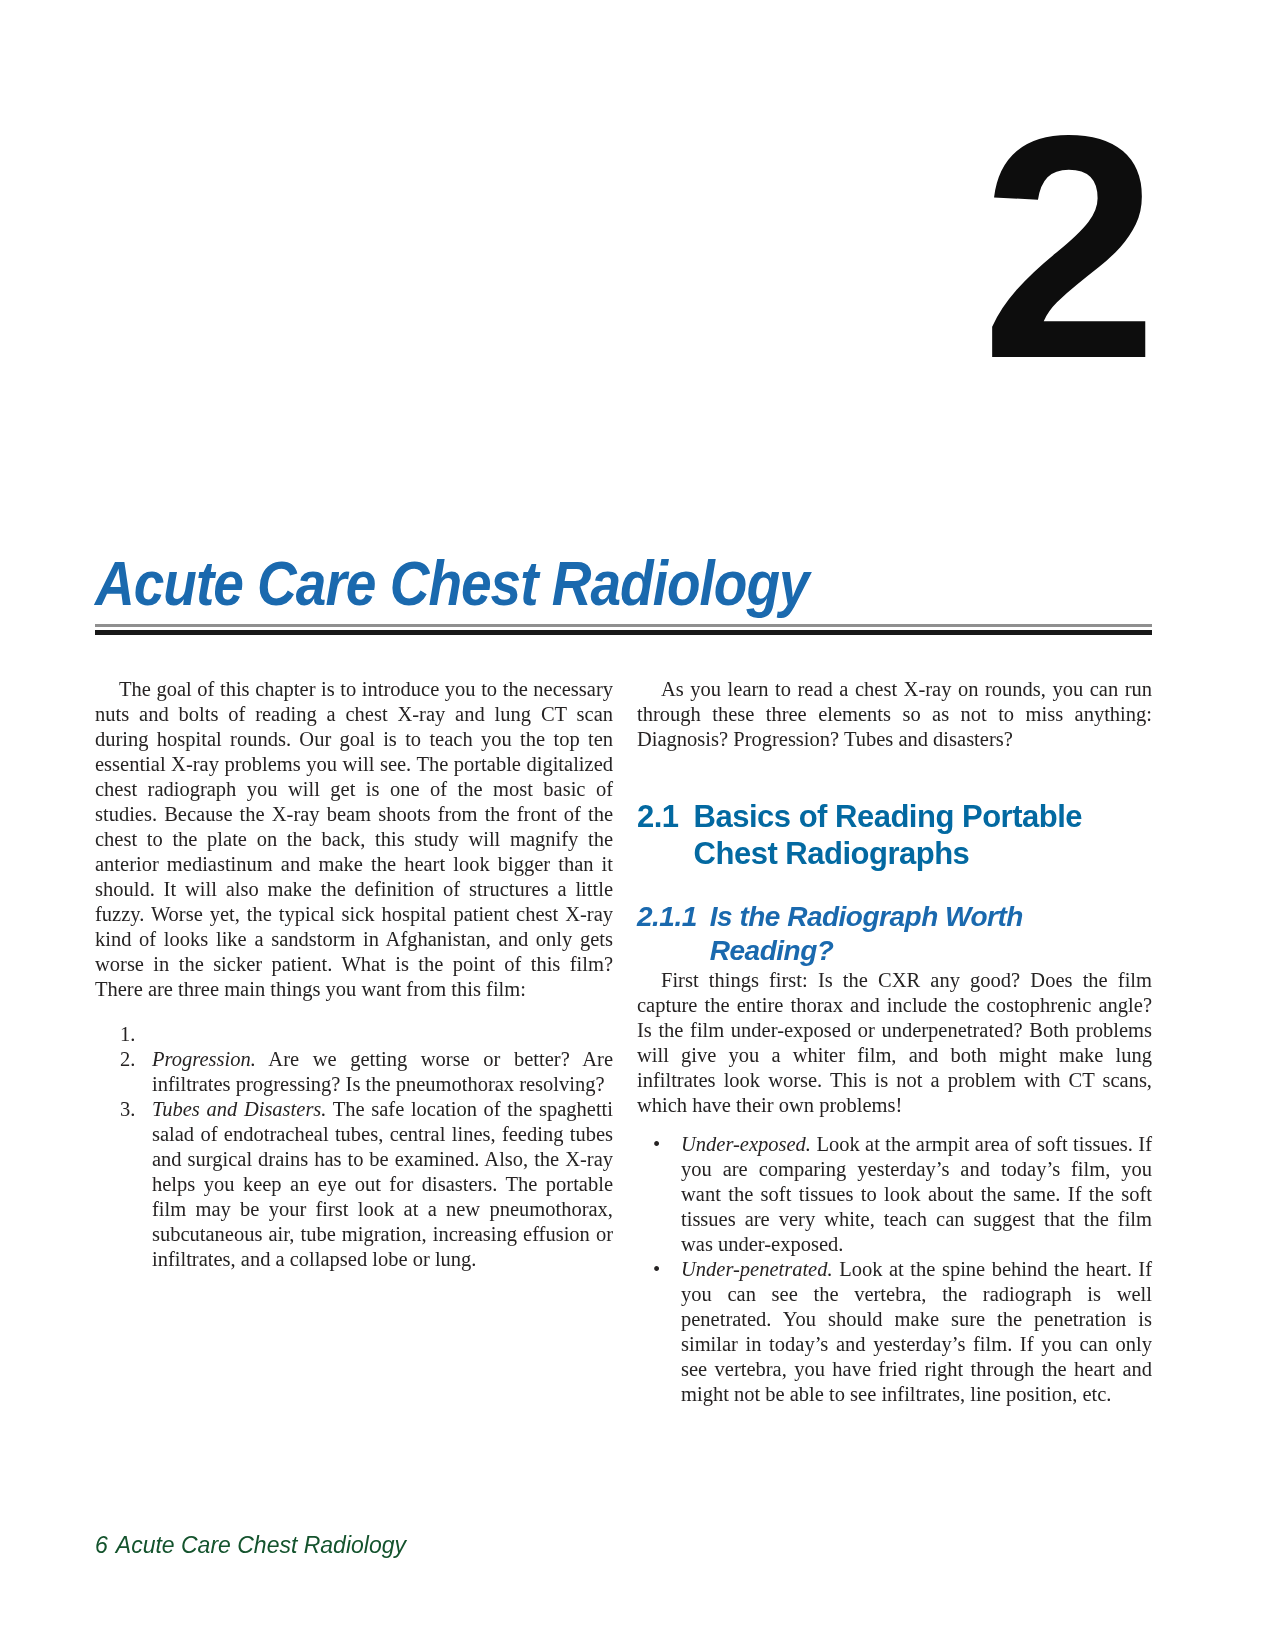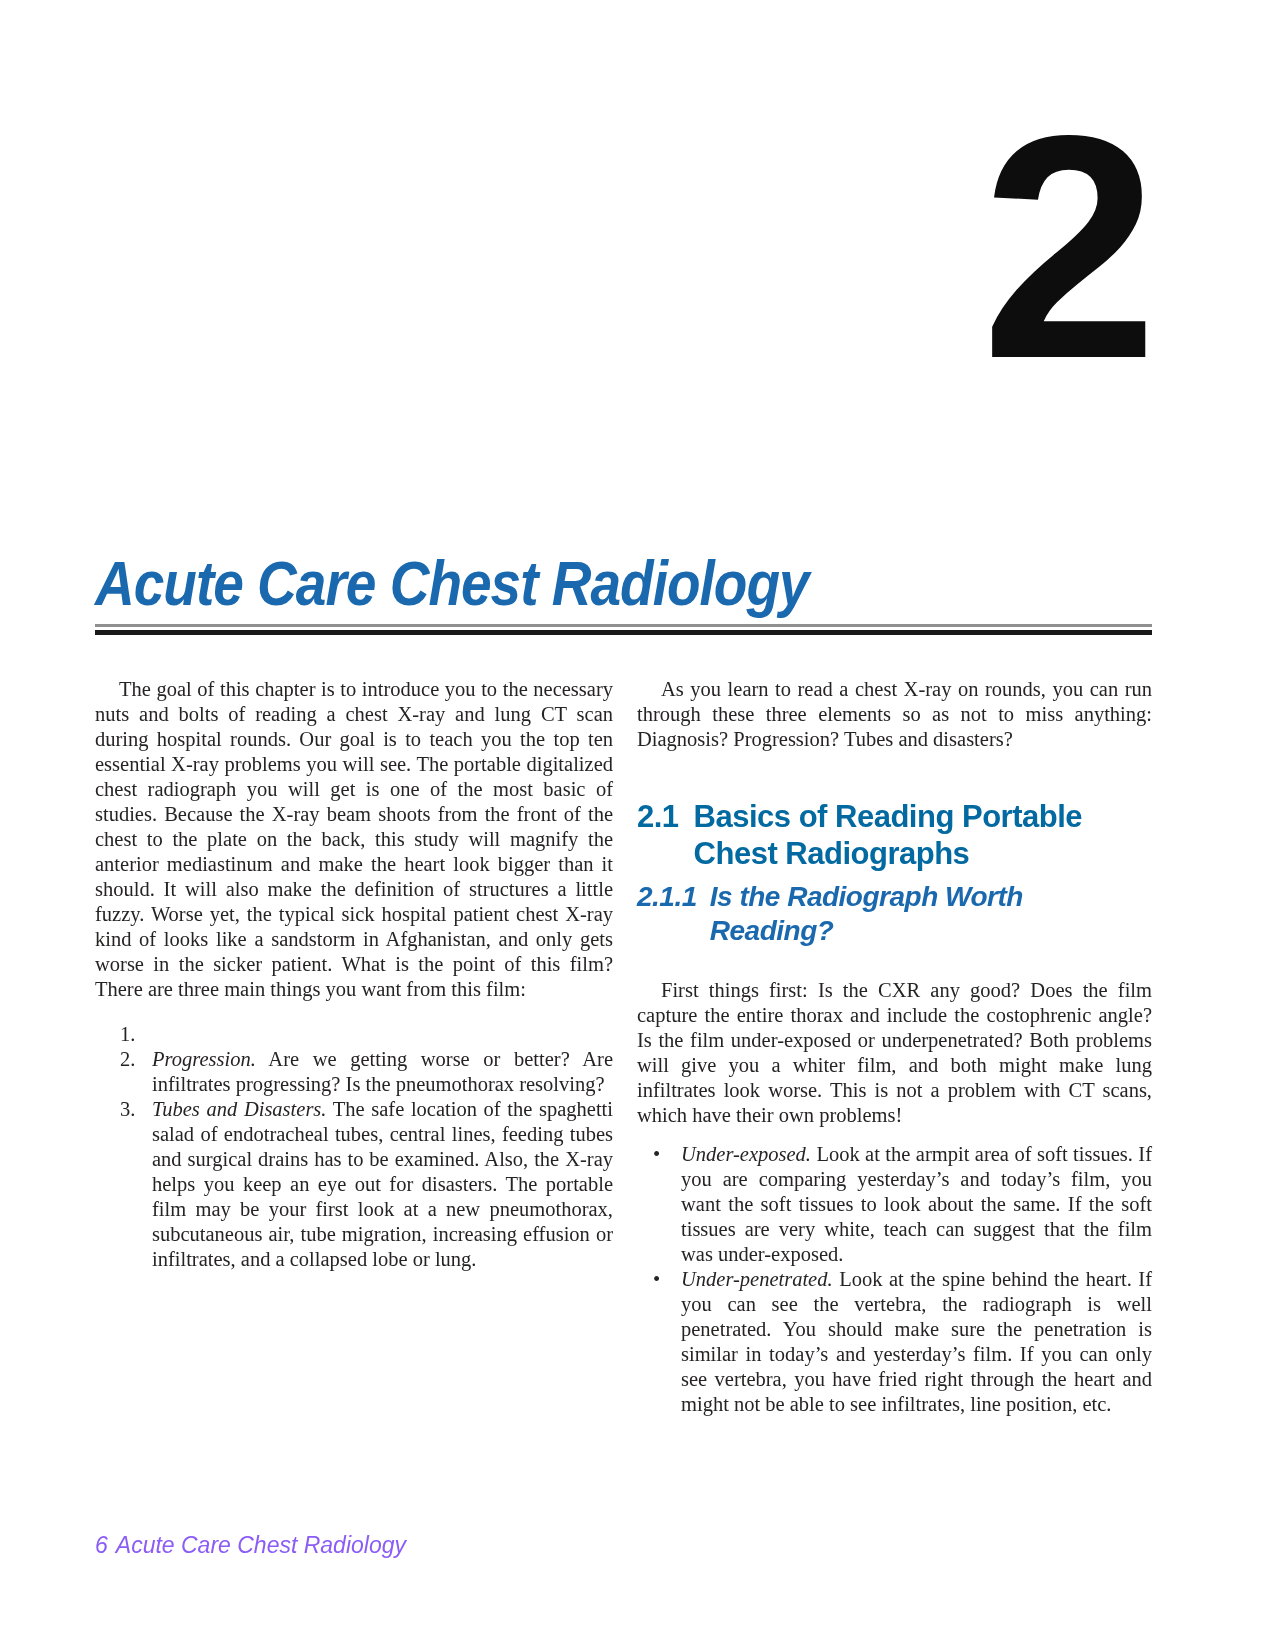"2.1.1" h3.subsection-heading { margin: 8px 0 0 0 -> 28px 0 0 0 }
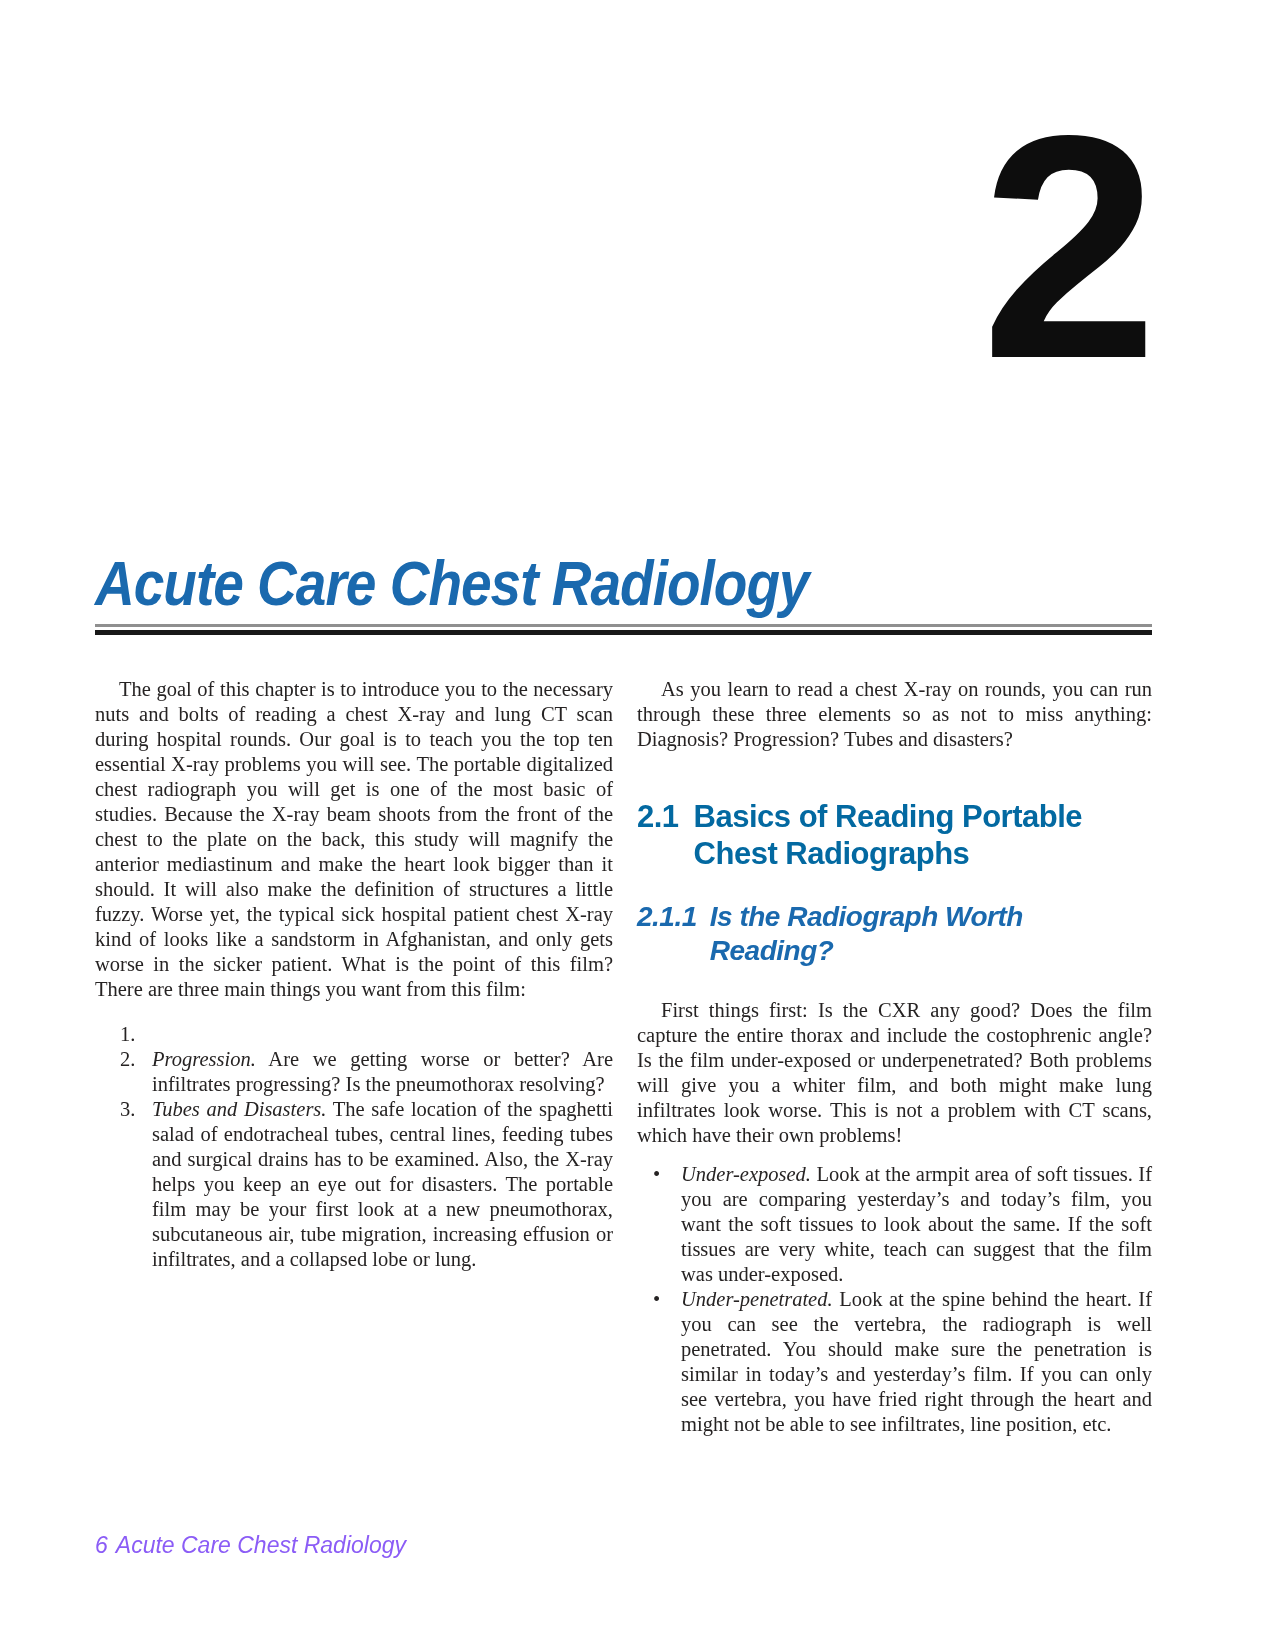"First things first: Is the" .after-heading { margin-top: 30px -> 0 }
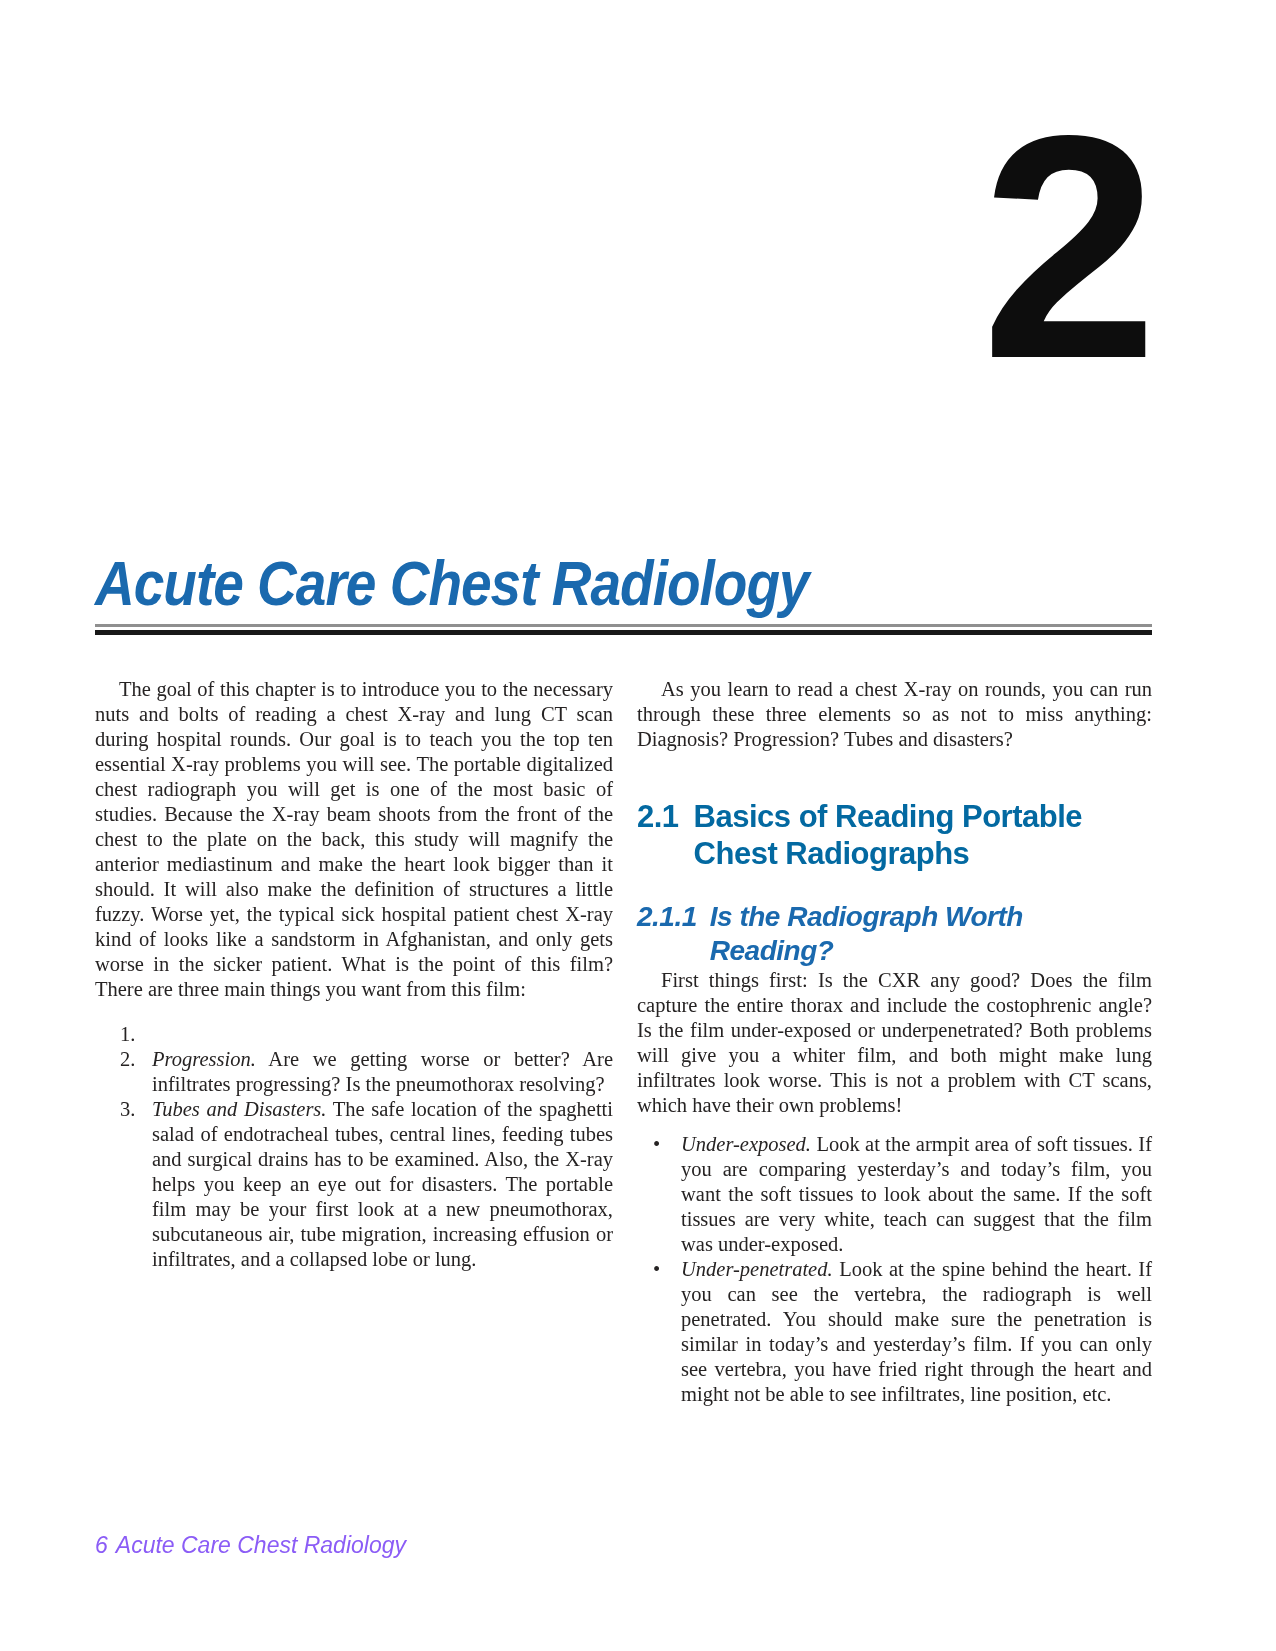"6 Acute Care Chest Radiology" footer.page-footer { color: #8b5cf6 -> #14532d }
